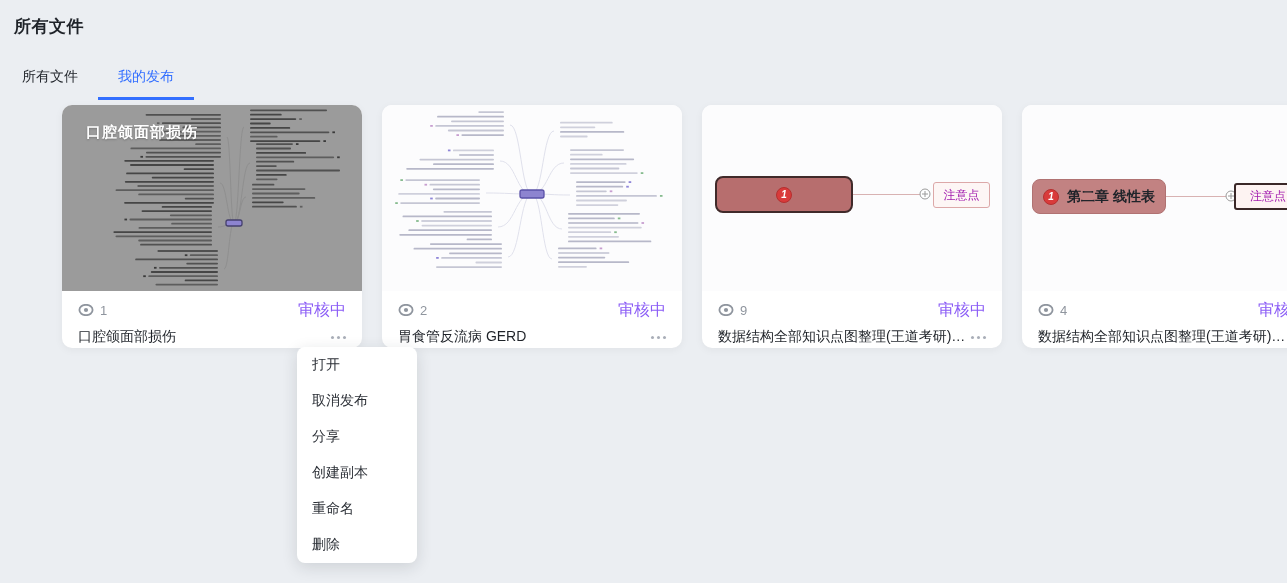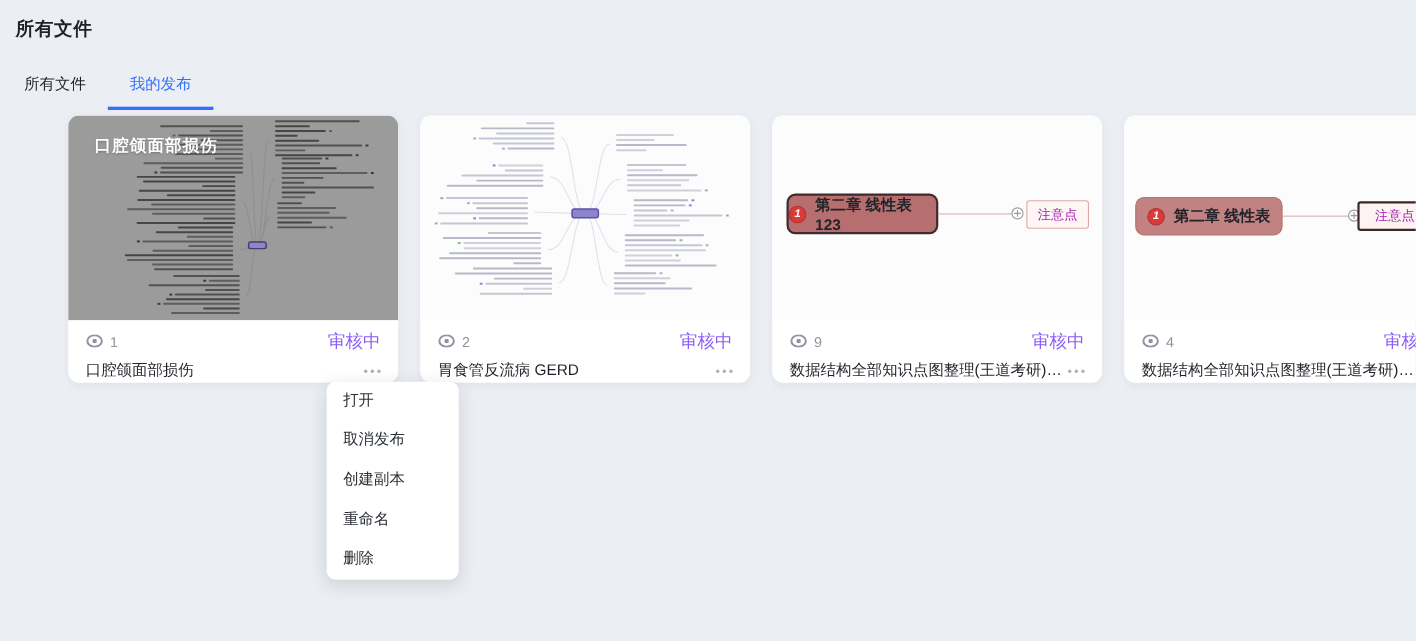"第二章 线性表123" span { html: <span>第二章 线性表123</span> -> none }
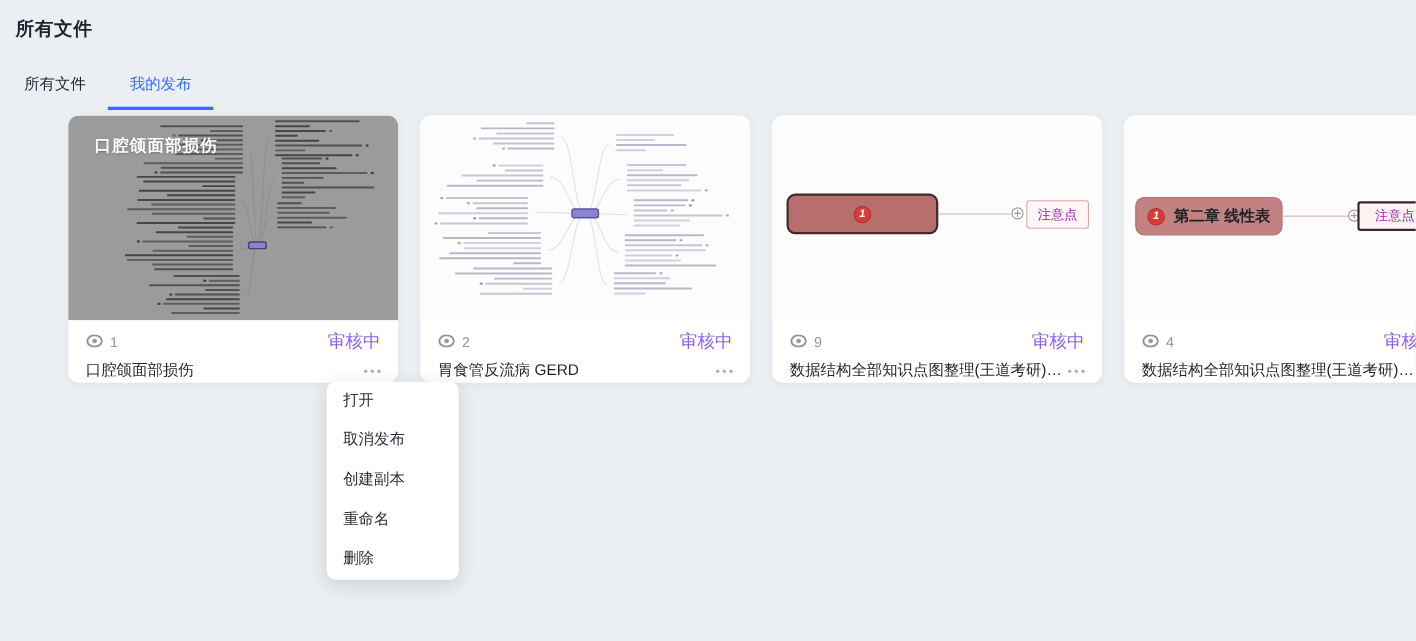"分享" div.menu-item { html: none -> <div>分享</div> }
